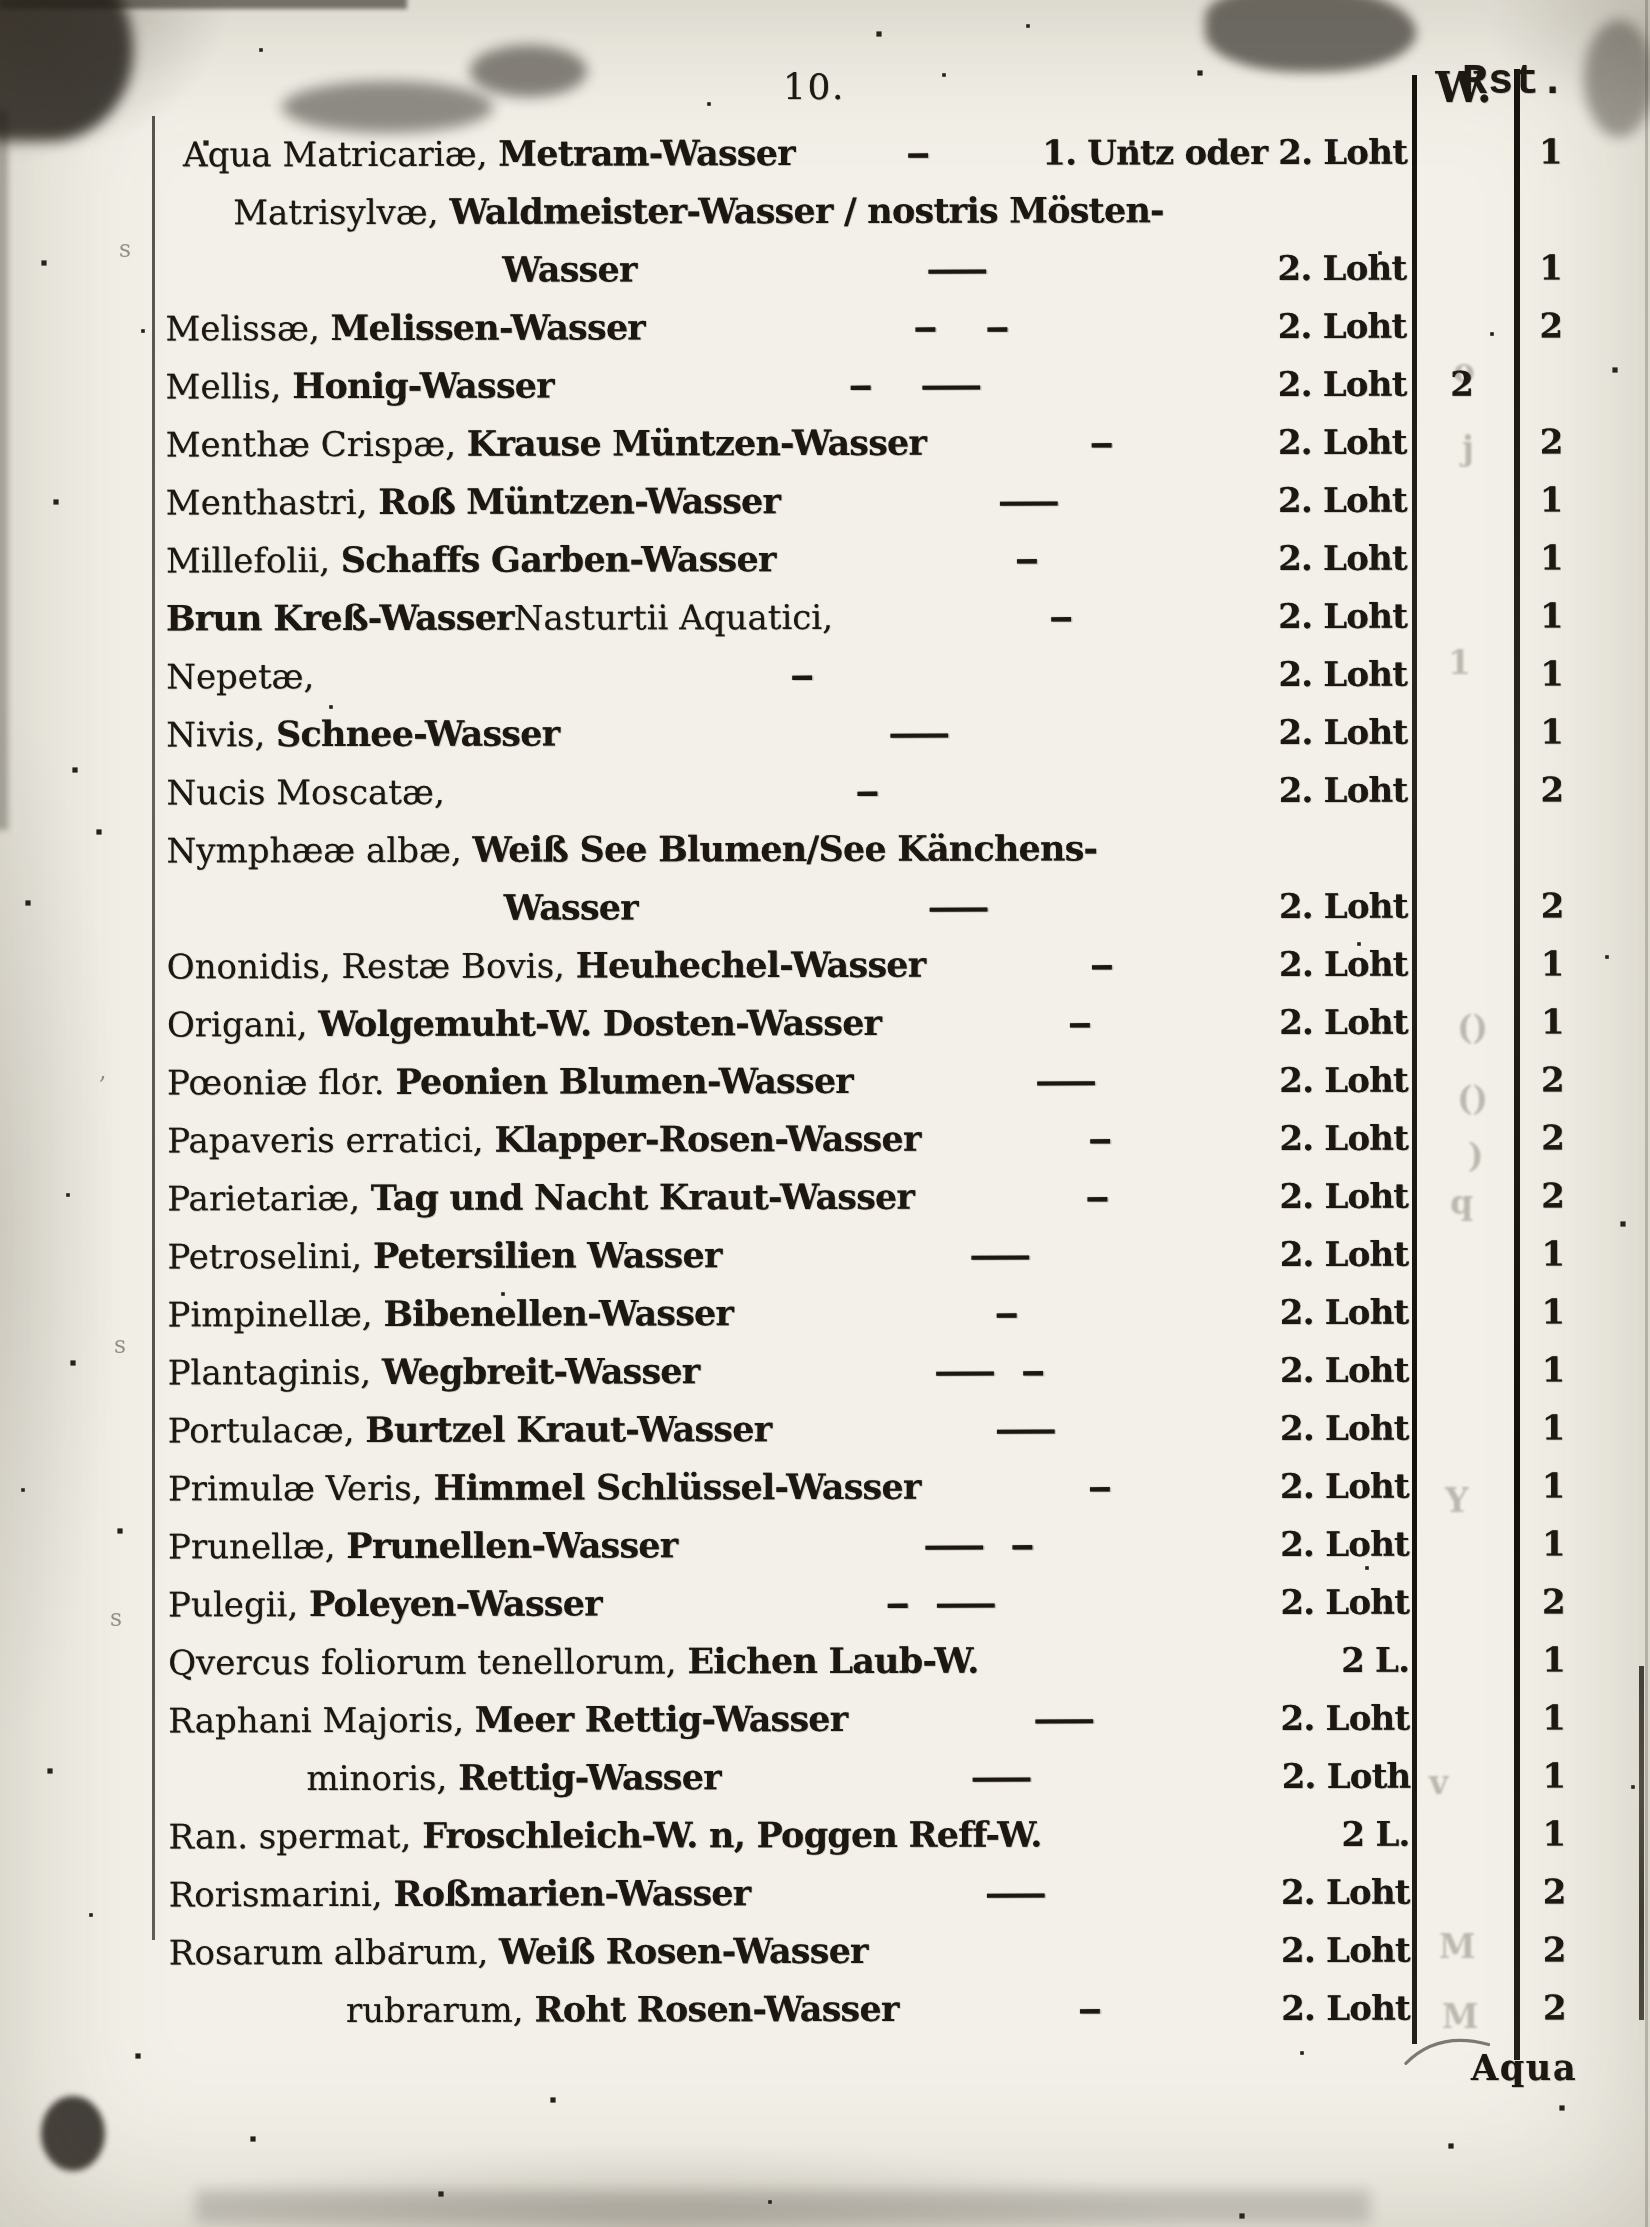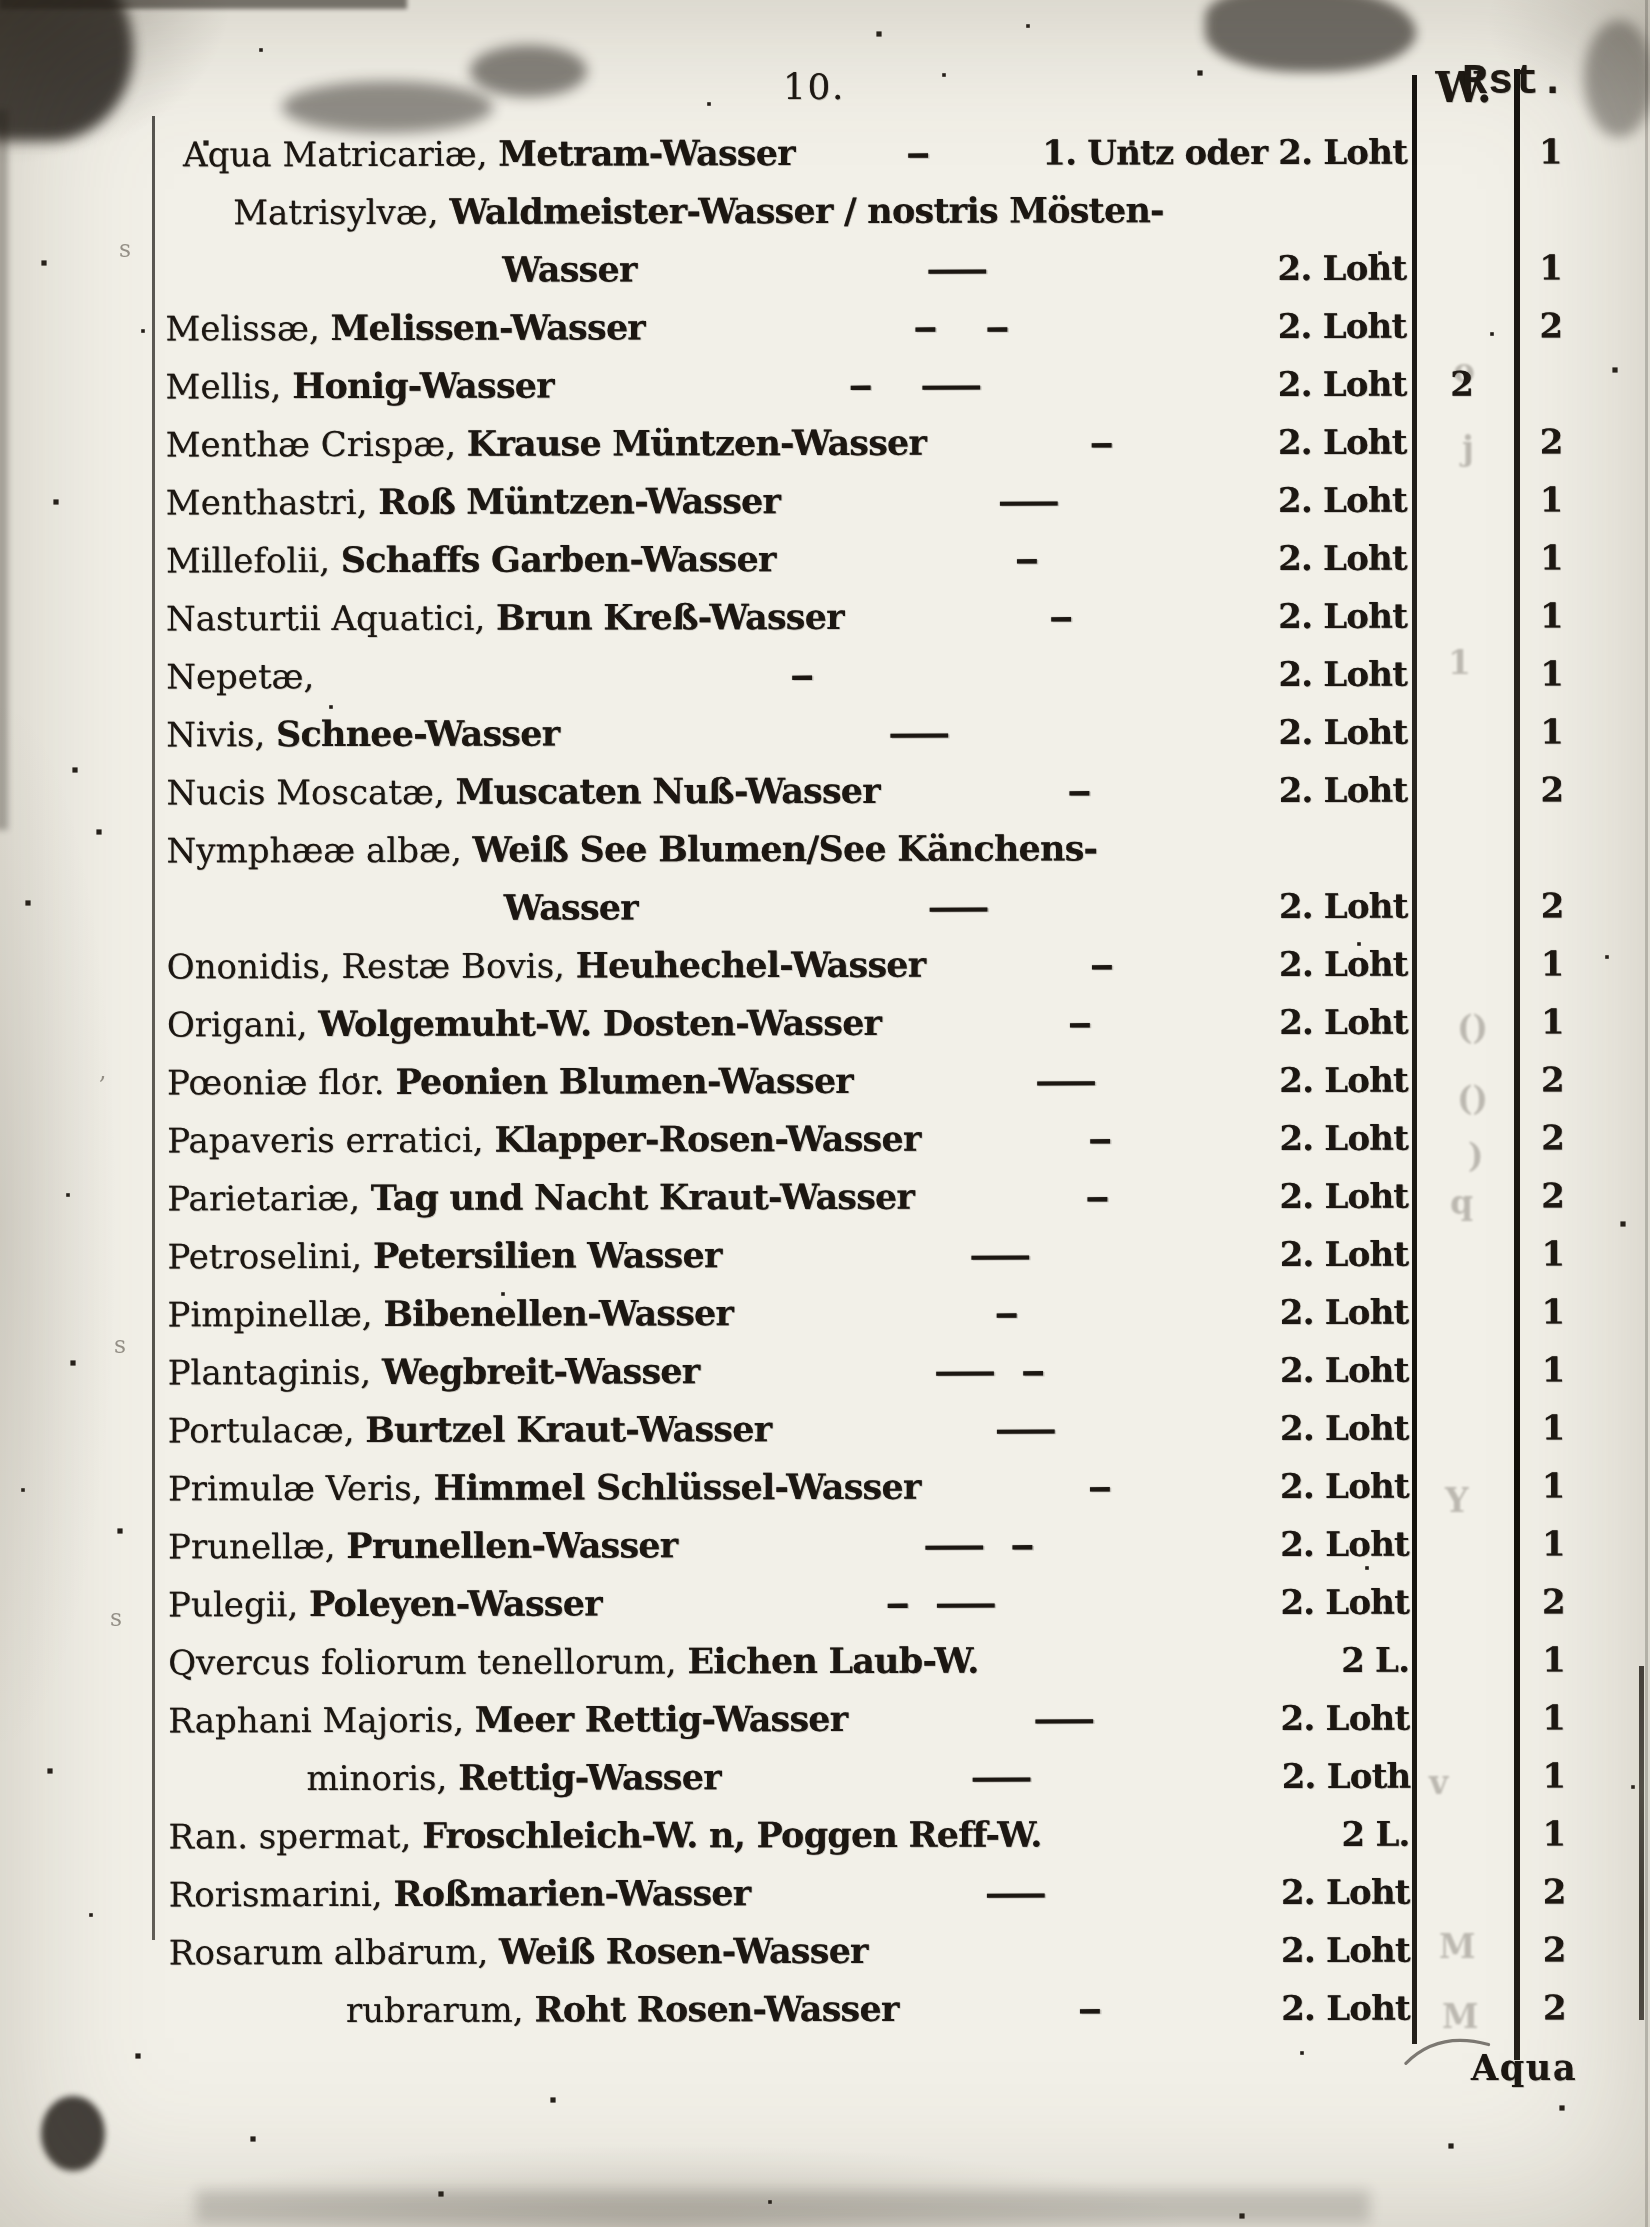"Nasturtii Aquatici," span.seg { order: before "Brun Kreß-Wasser" -> after "Brun Kreß-Wasser" }
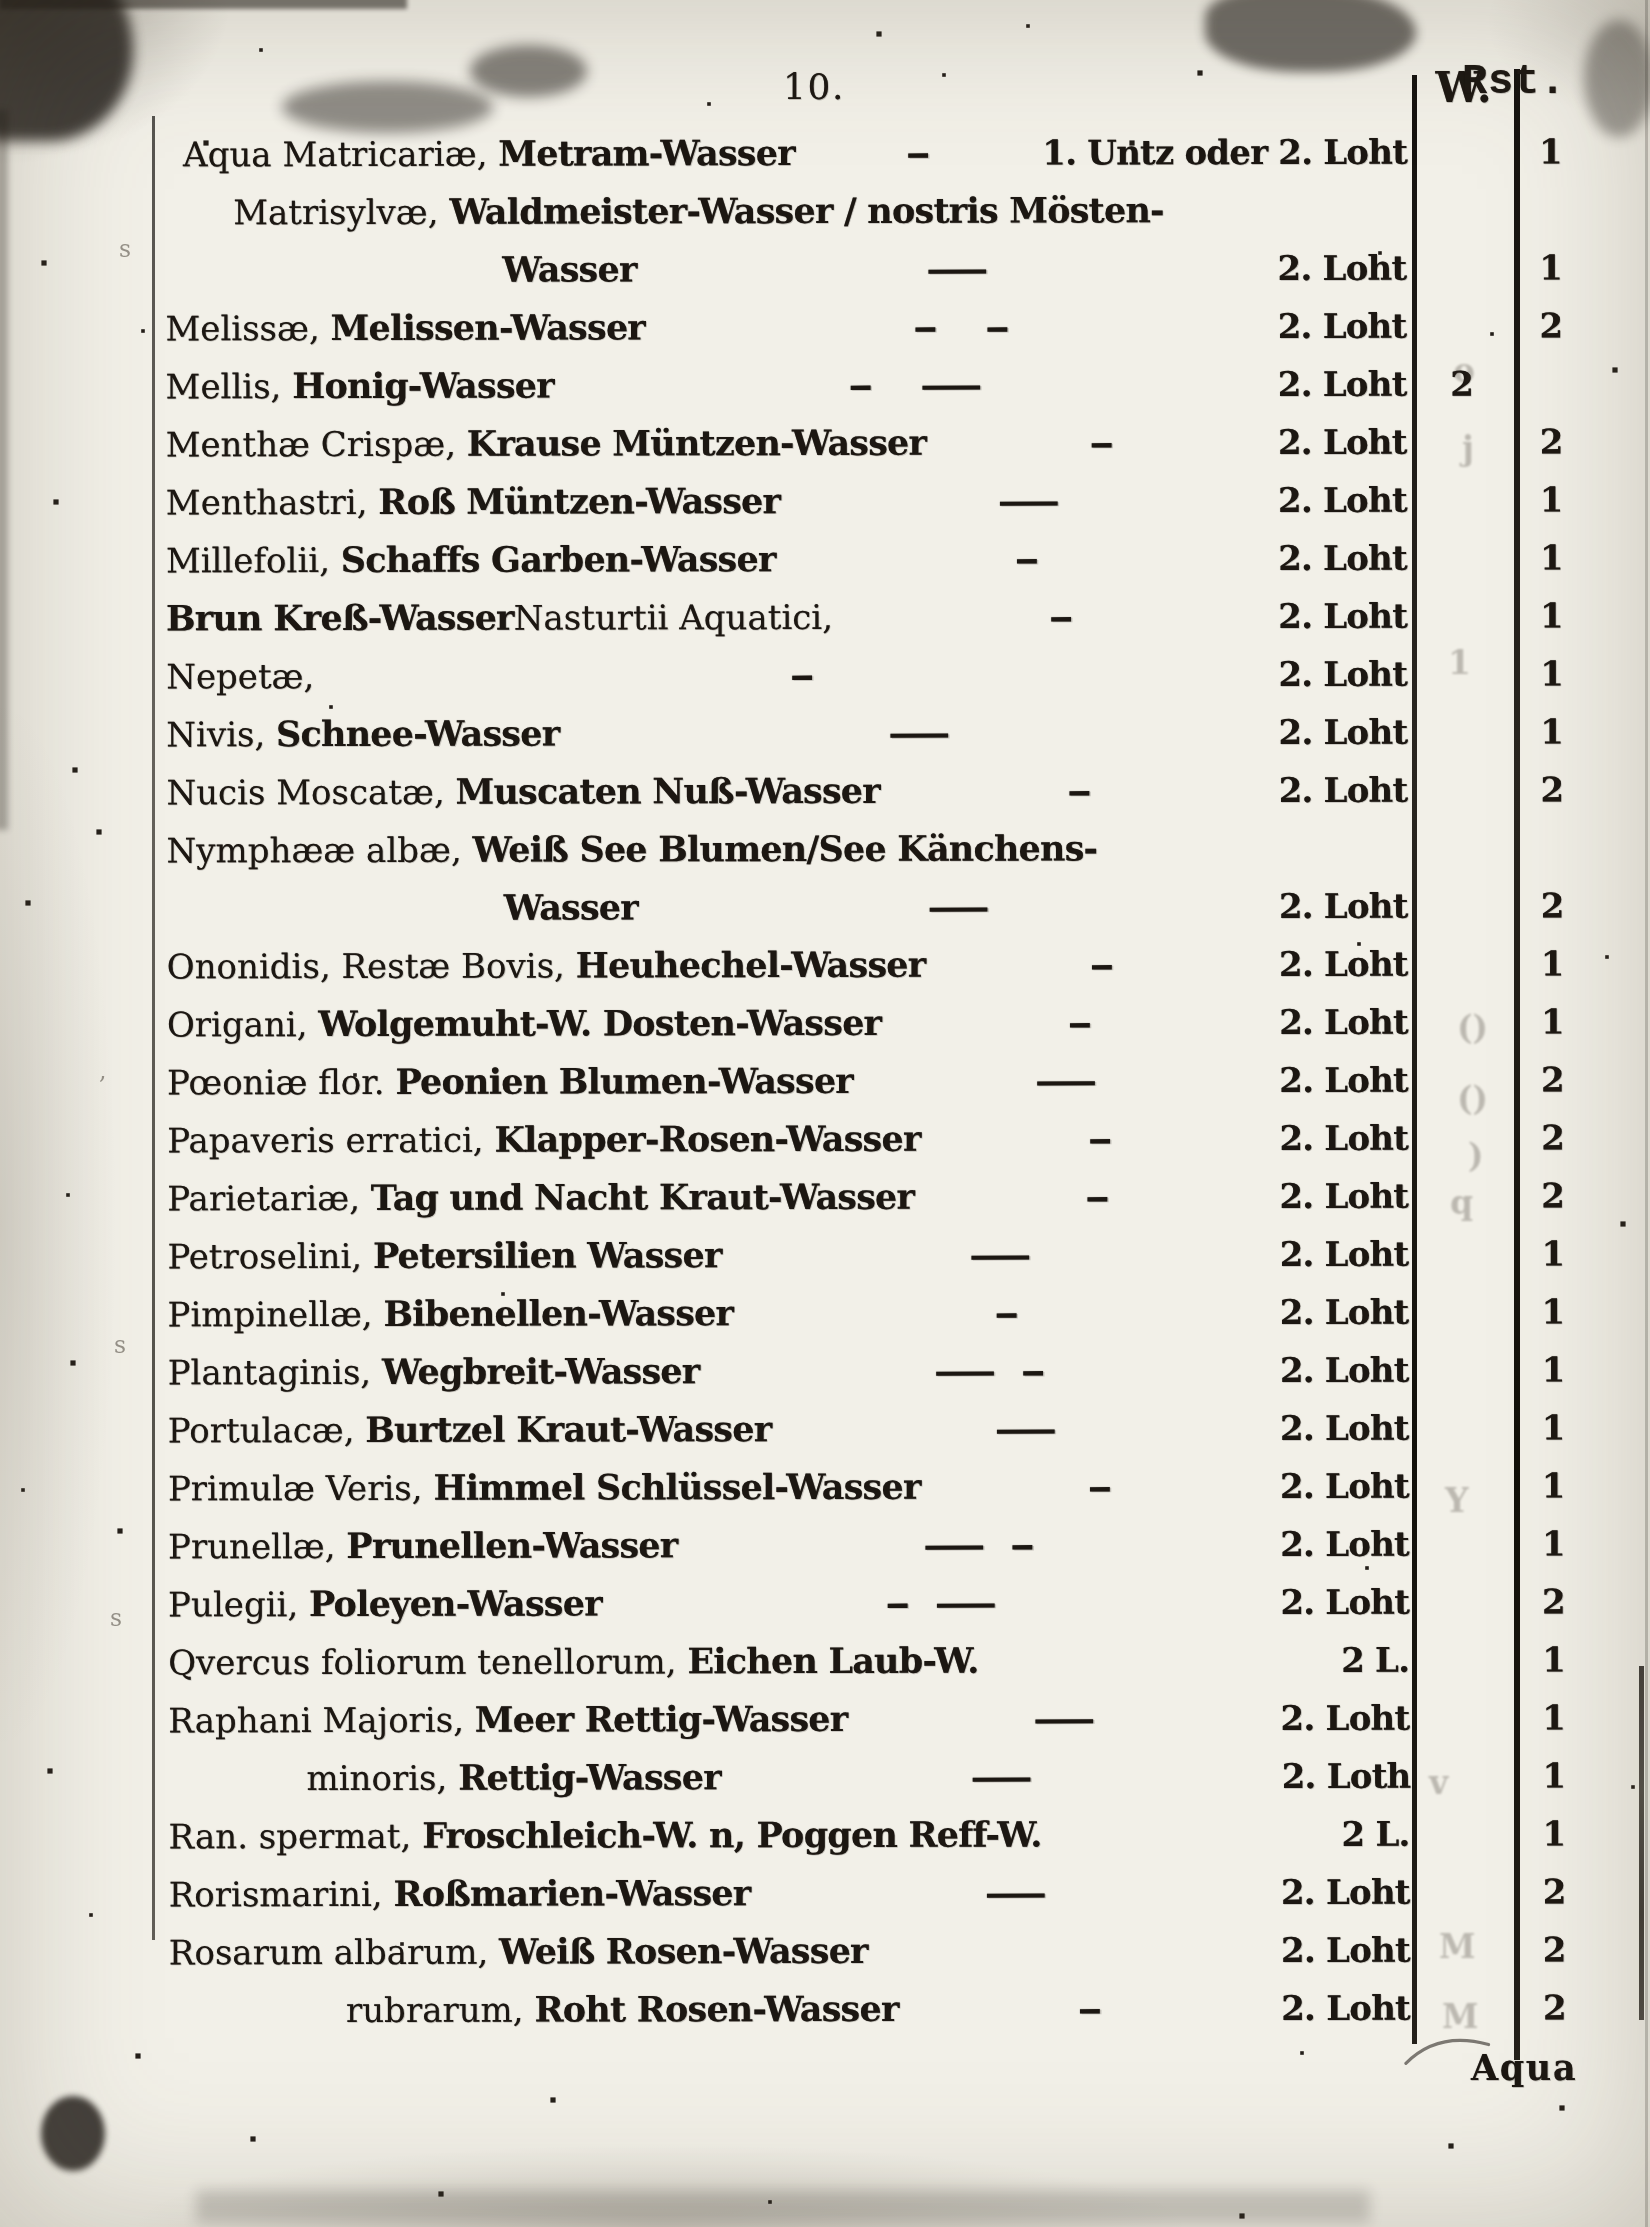"Muscaten Nuß-Wasser" span.seg { html: <span>Muscaten Nuß-Wasser</span> -> none }
